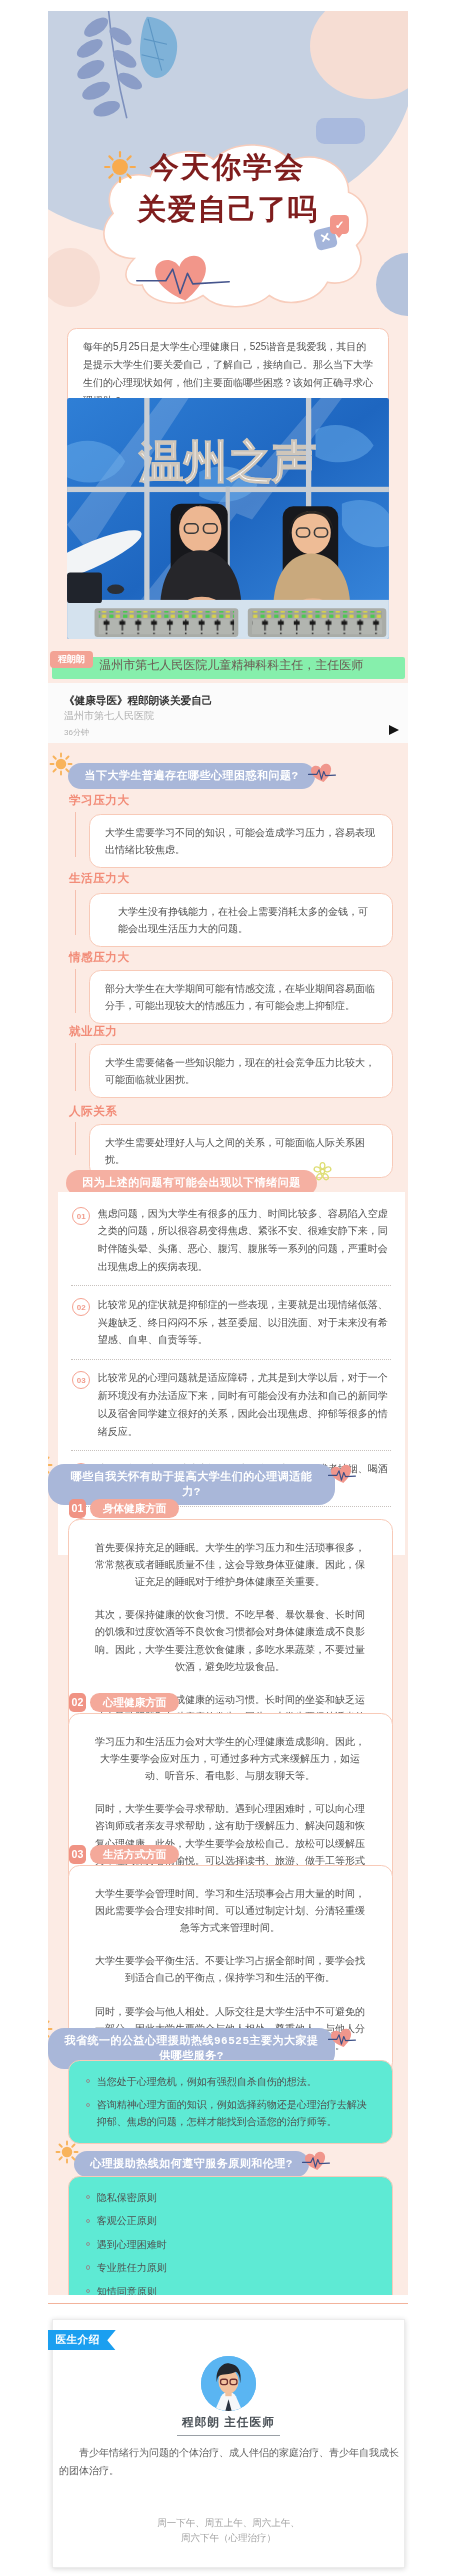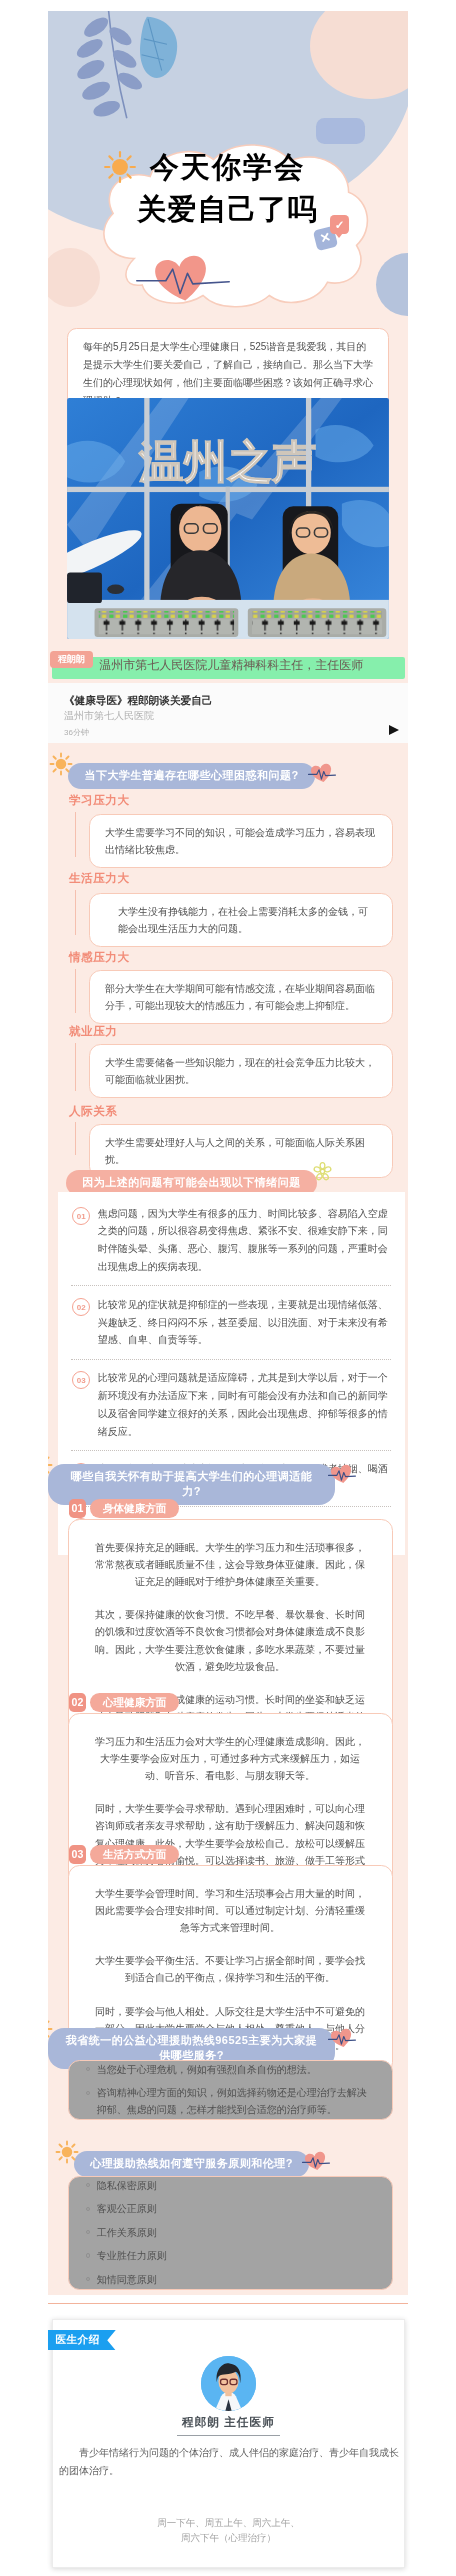"今天你学会" .hero-title { color: #000000 -> #7f1d1d }
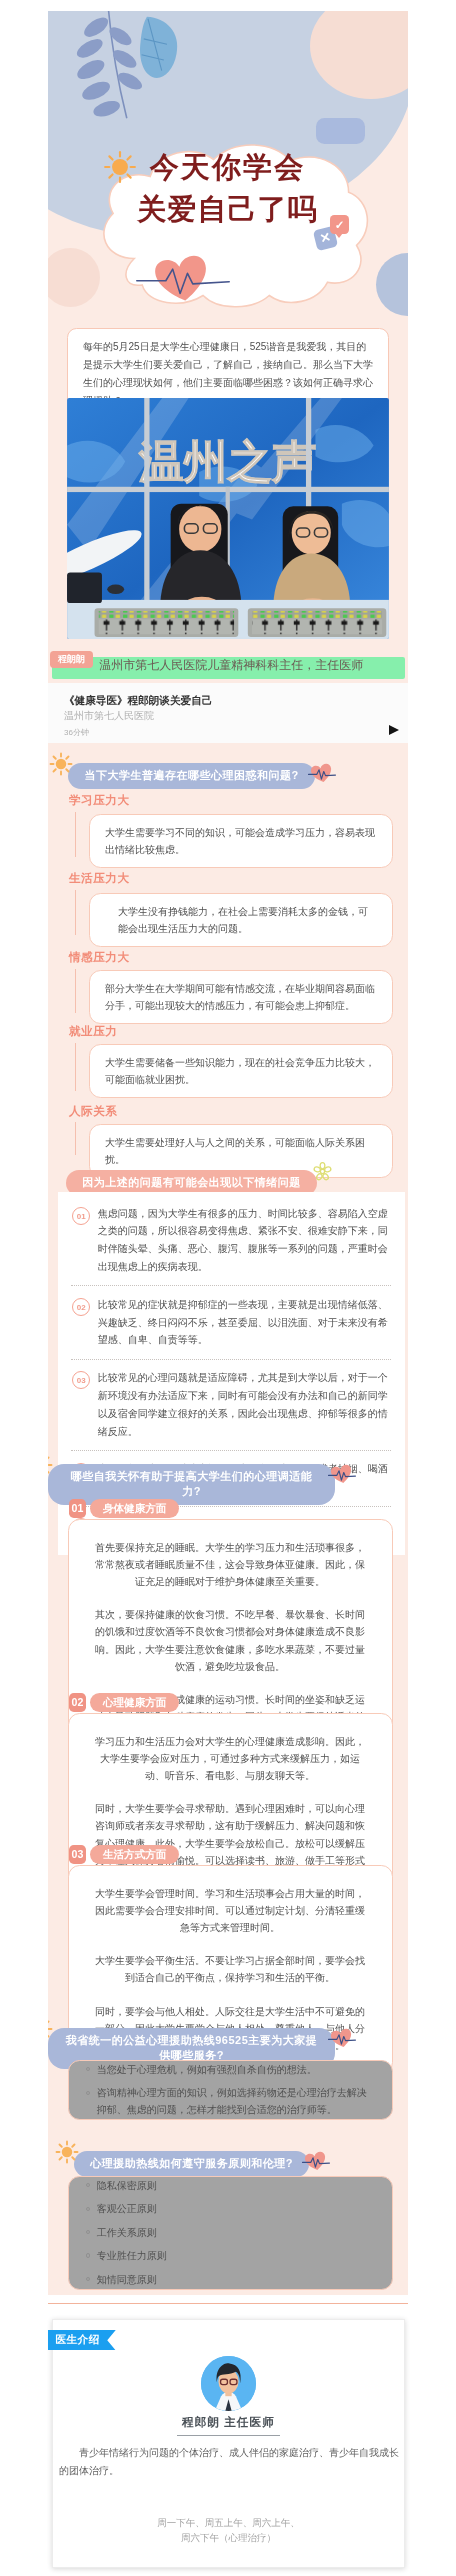"当下大学生普遍存在哪些心理困惑和问题?" .qpill { font-family: none -> Liberation Mono, monospace }
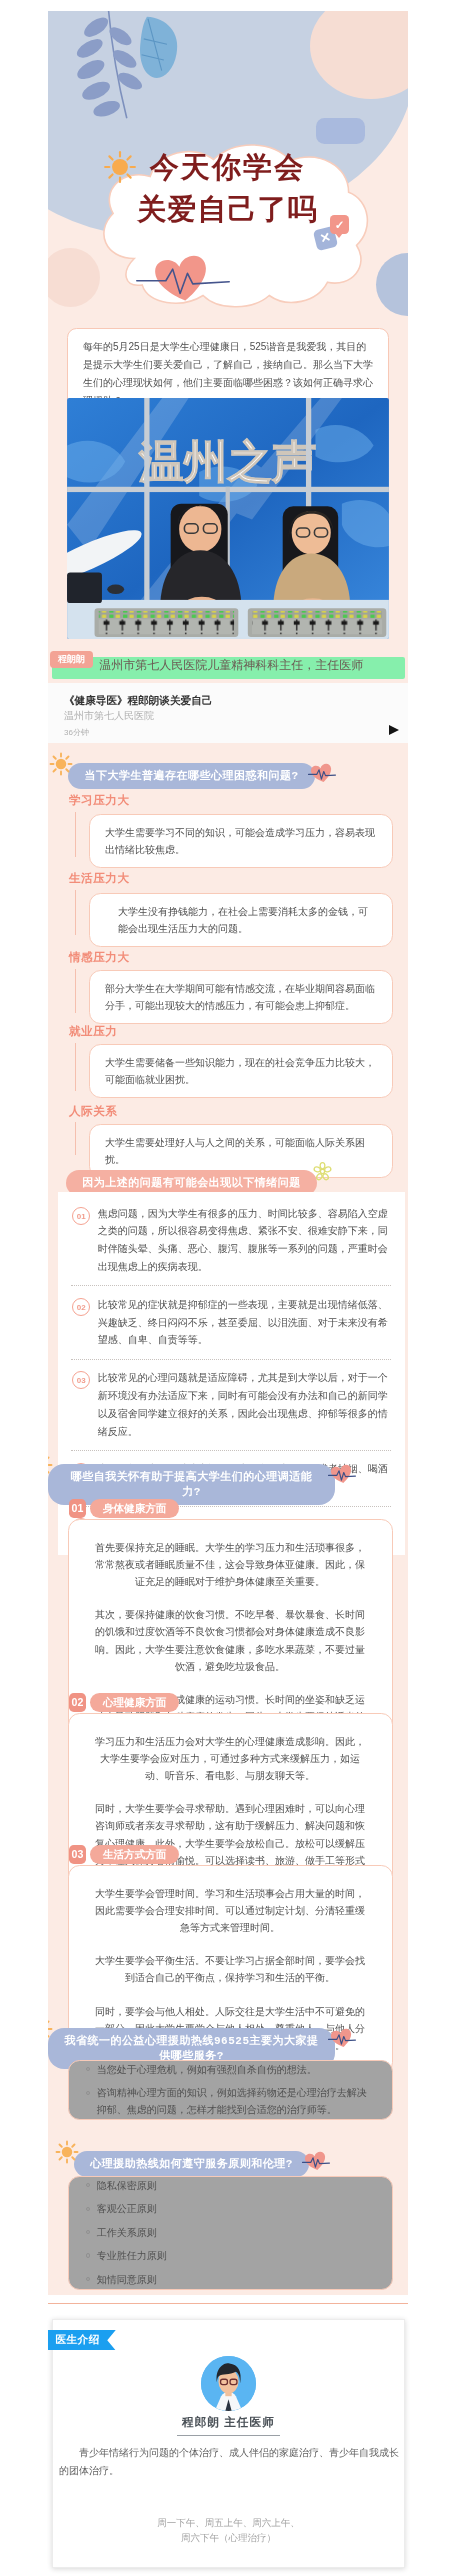"当您处于心理危机，例如有强烈自杀自伤的想法。" .bcard { background: #a3a3a3 -> #5eead4; padding: 1px 16px -> 13px 16px }
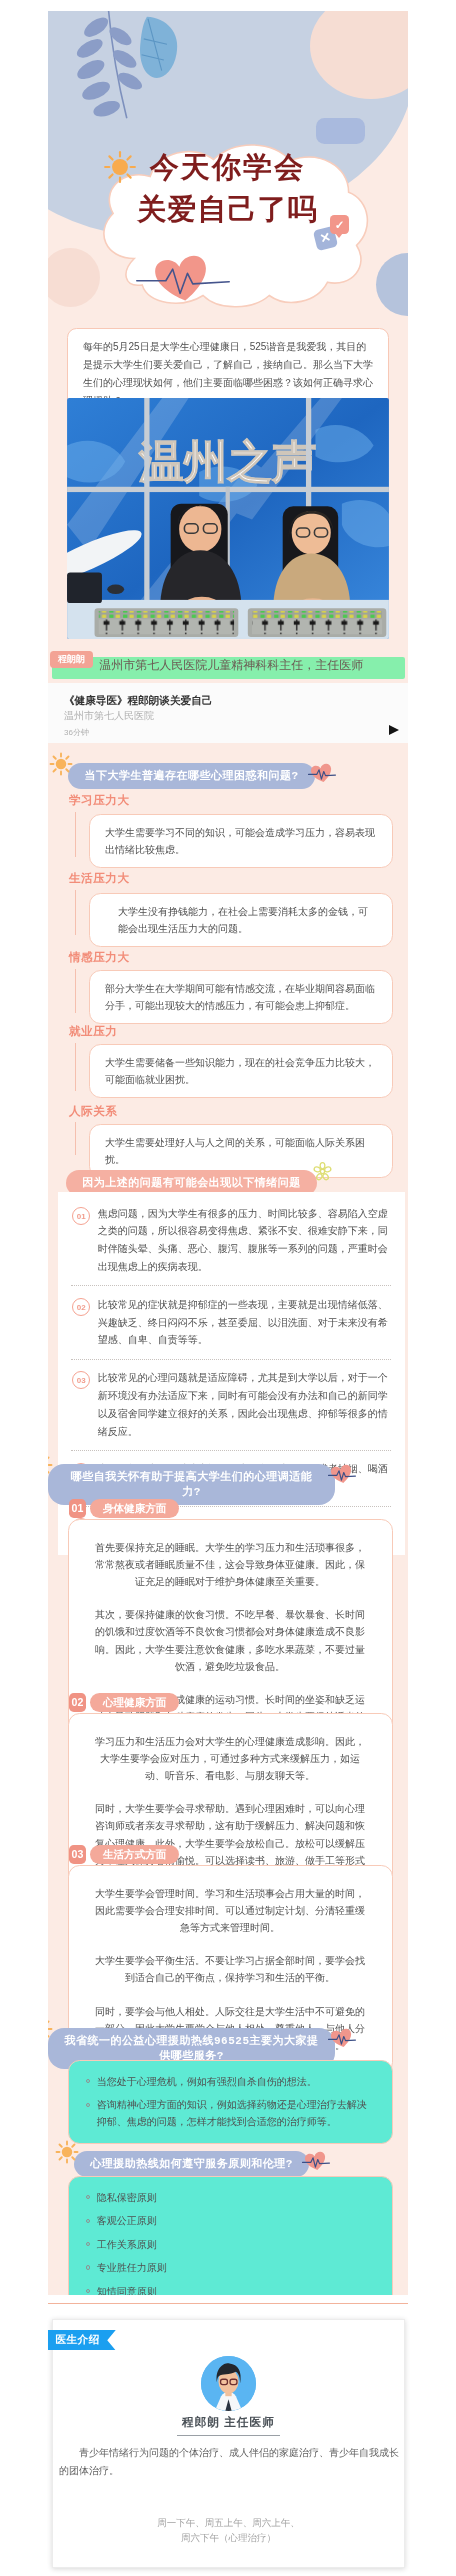"工作关系原则" p { text: 工作关系原则 -> 遇到心理困难时 }
